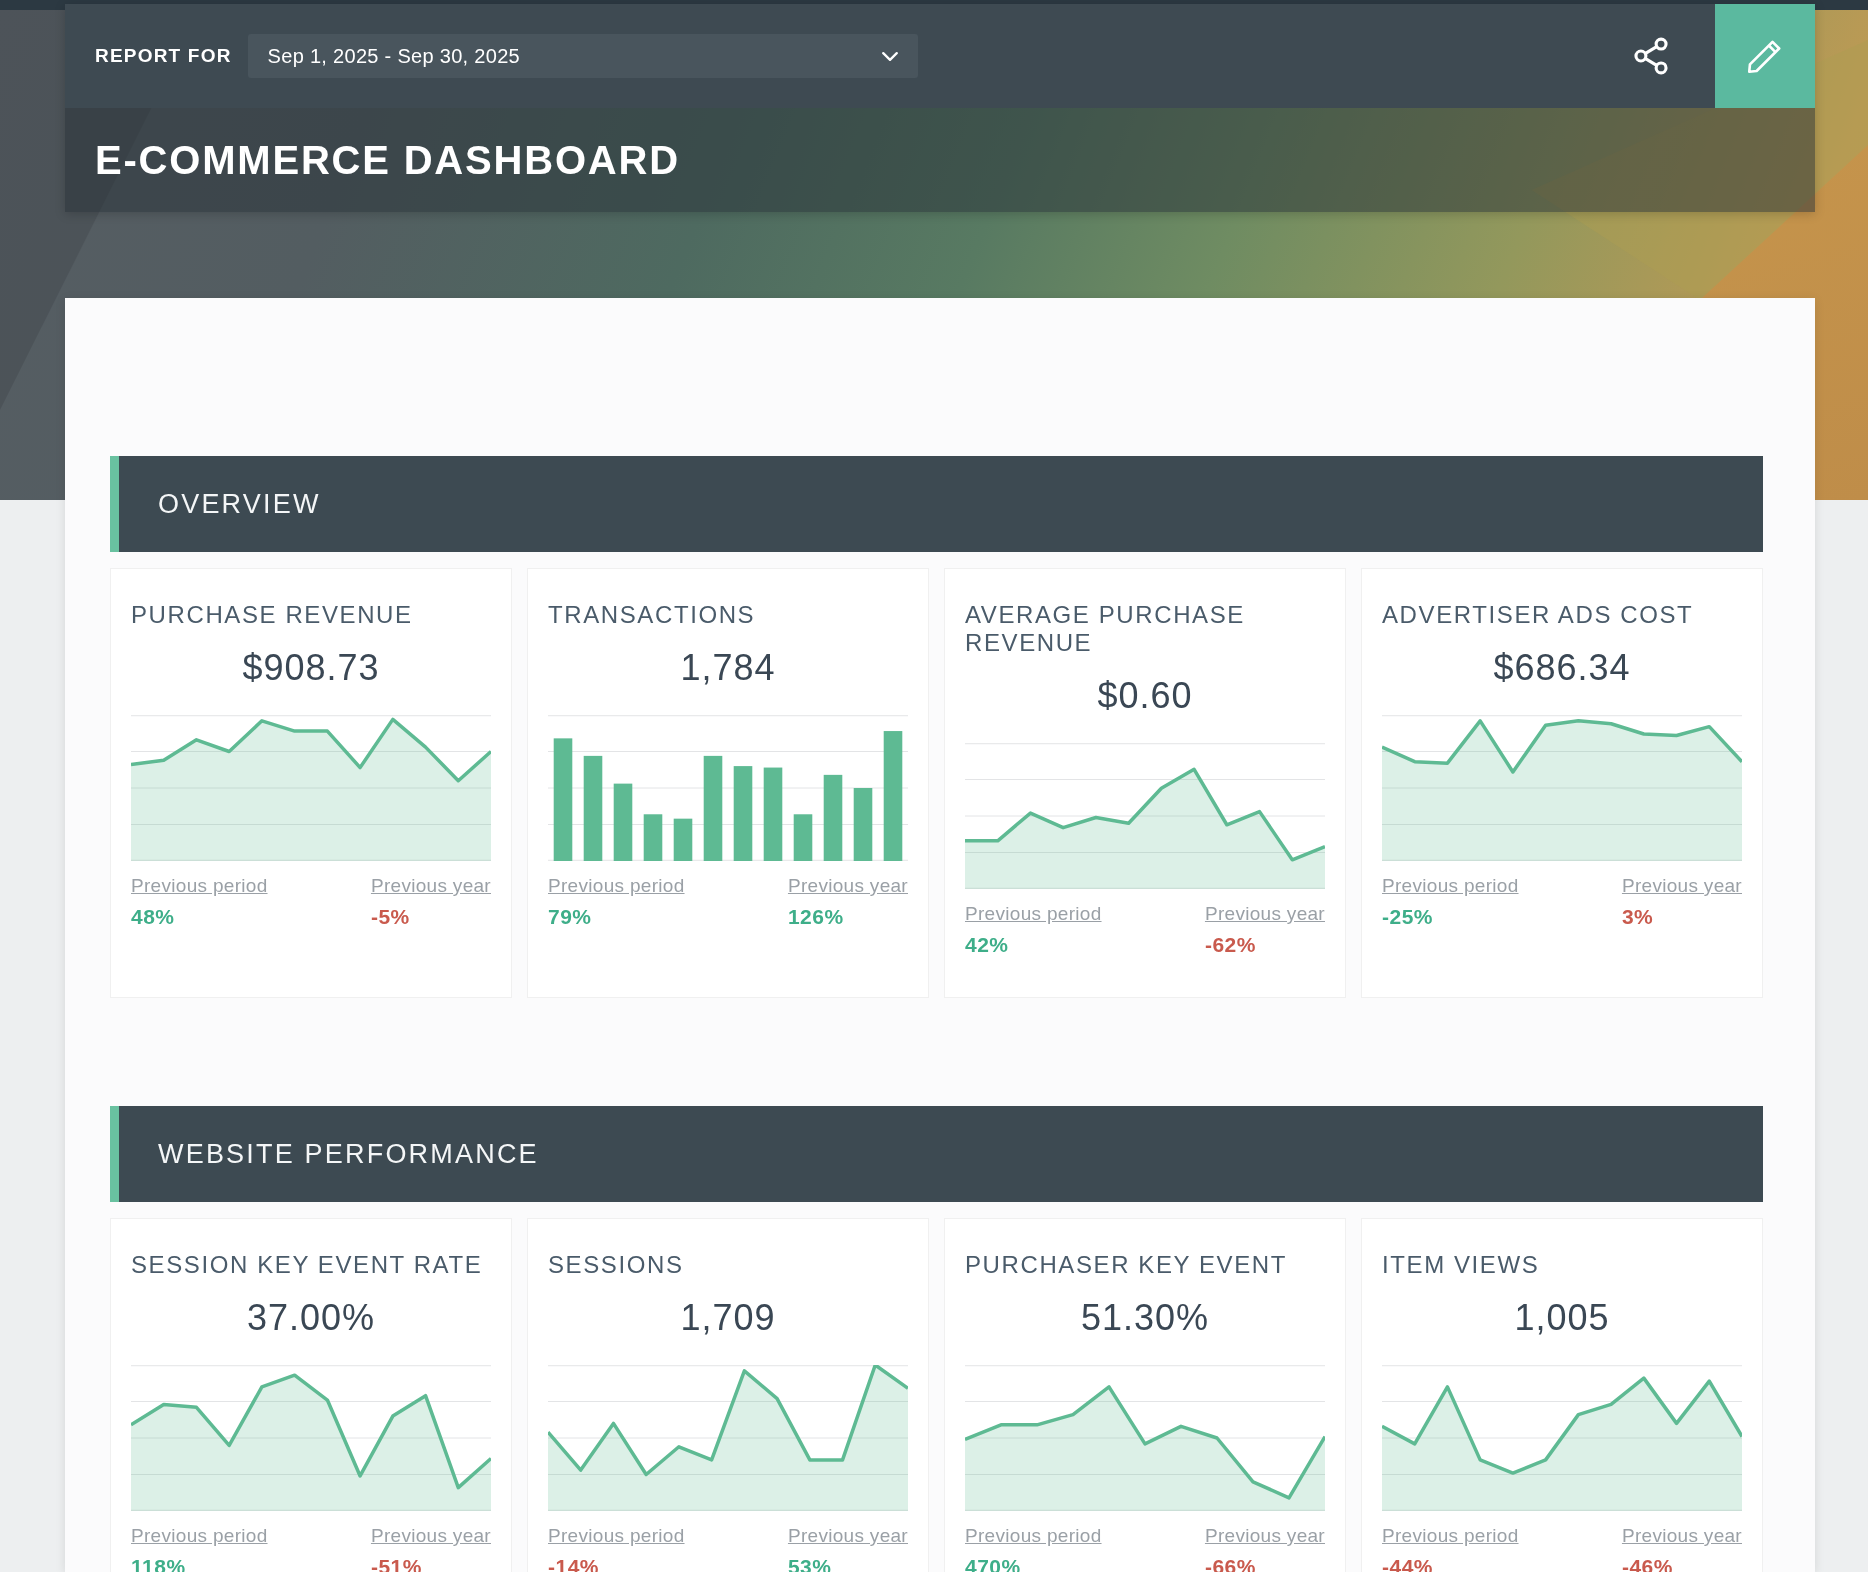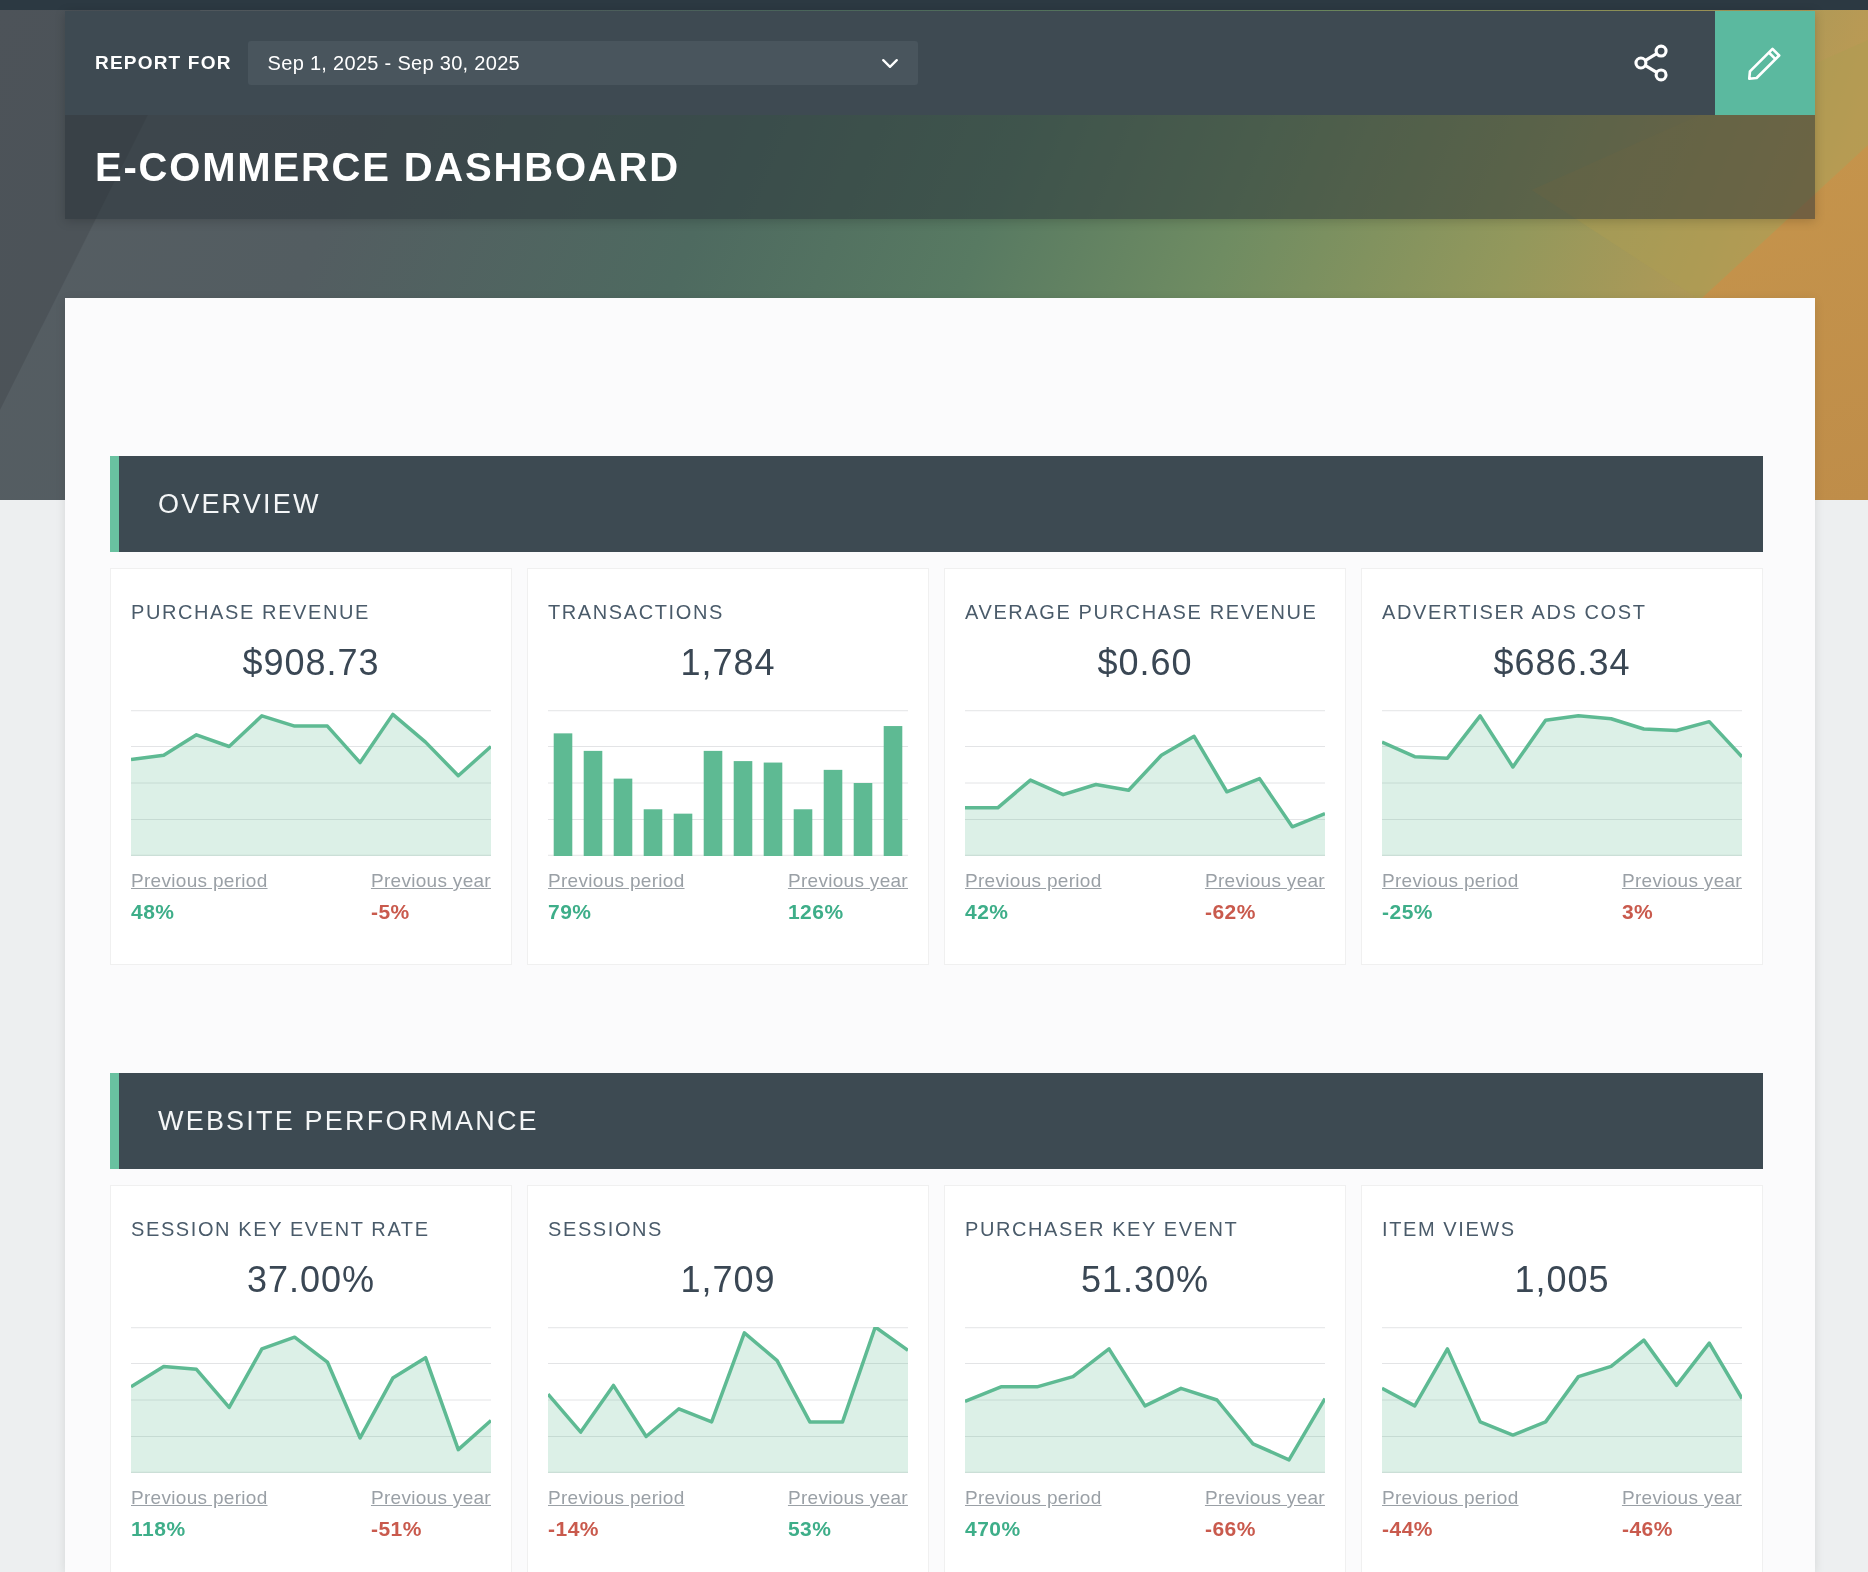"REPORT FOR" .header-panel { top: 11px -> 4px }
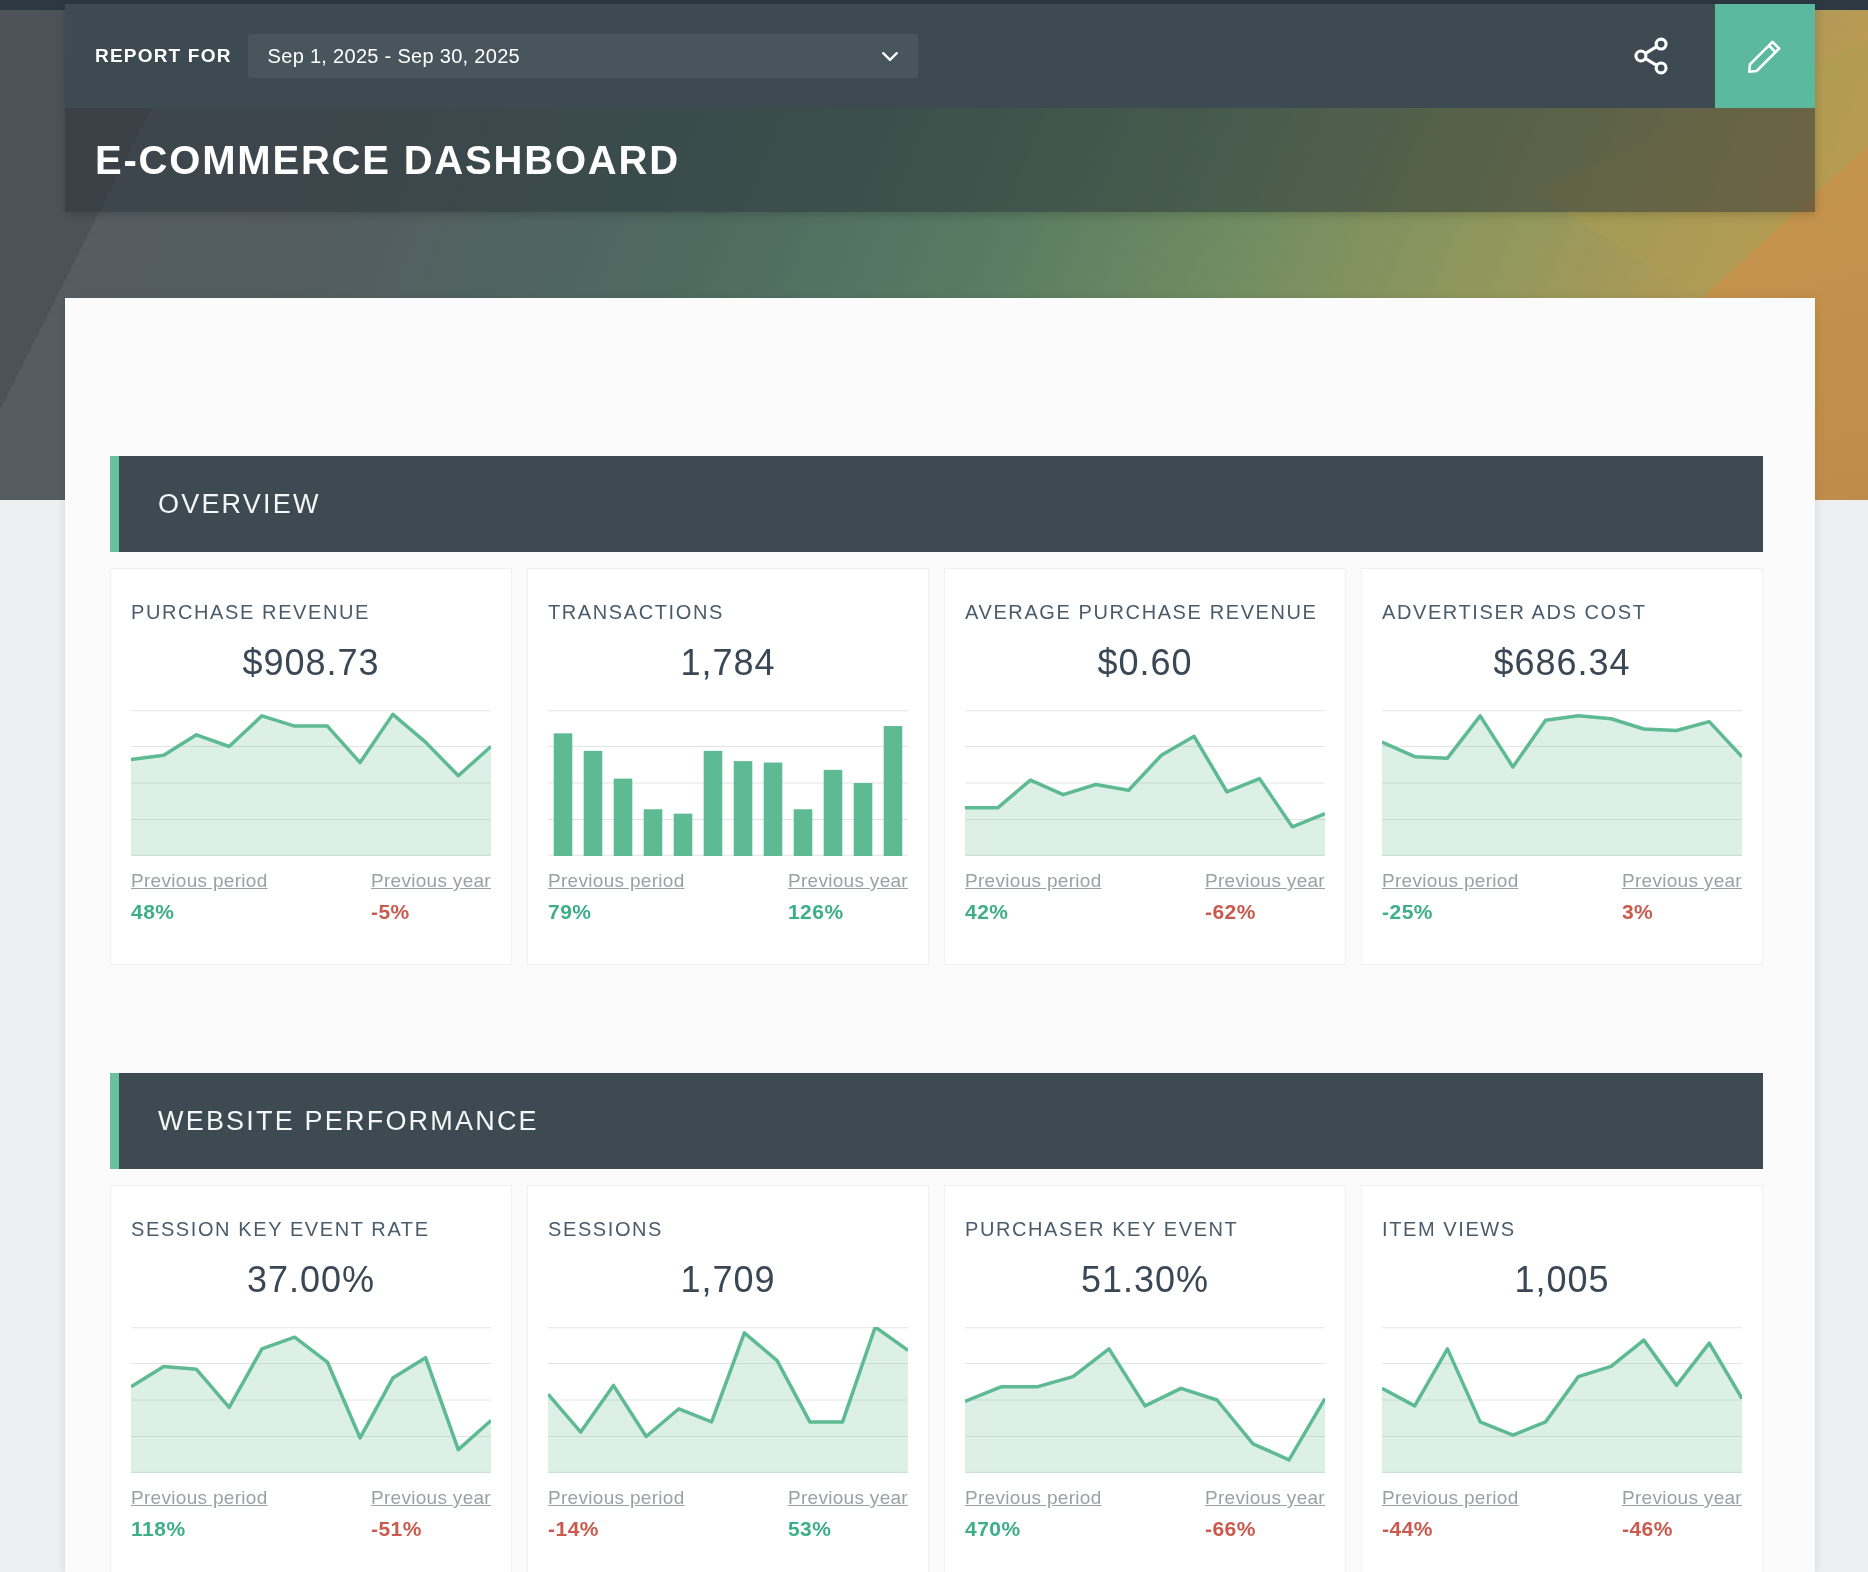"PURCHASE REVENUE" .card-label { font-size: 20px -> 24px }
